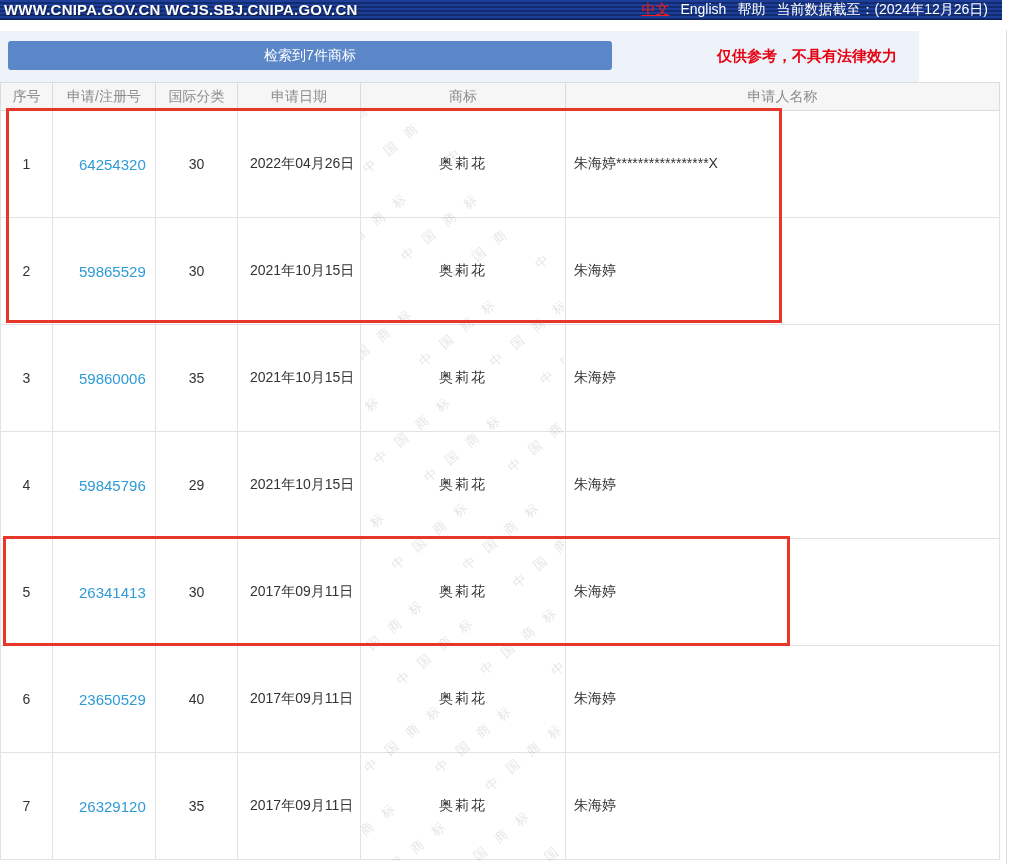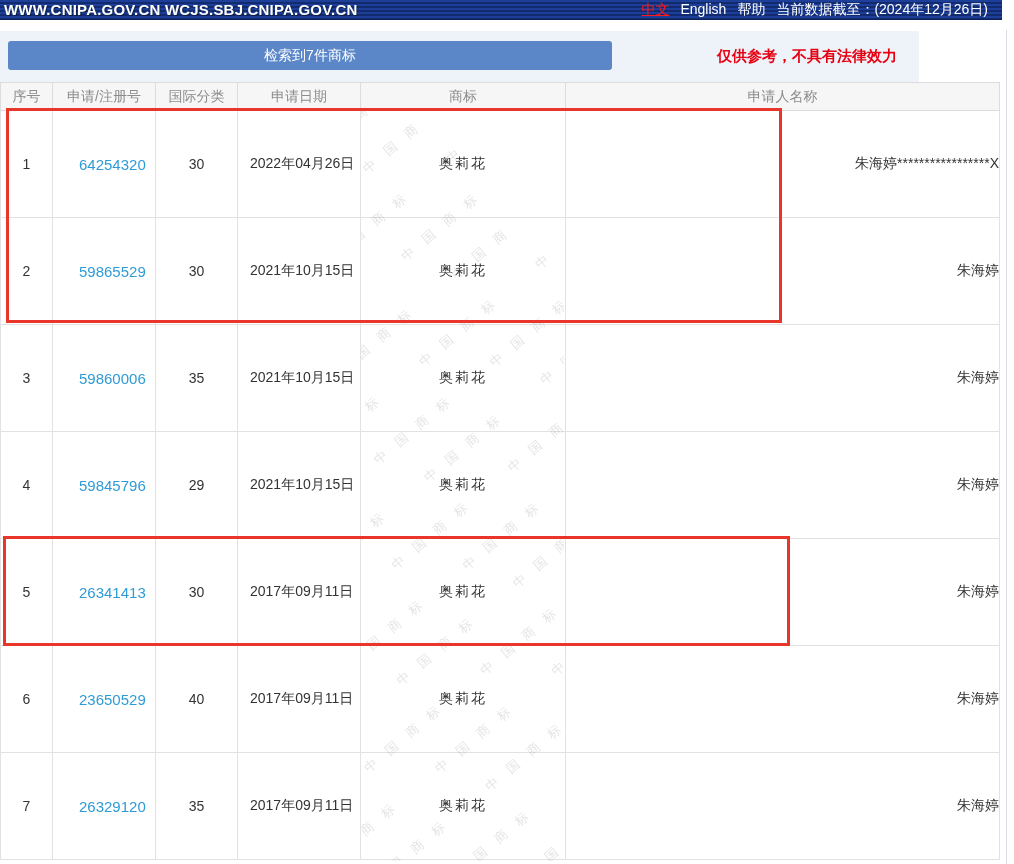"朱海婷*****************X" td.c-applicant { text-align: right -> none }
